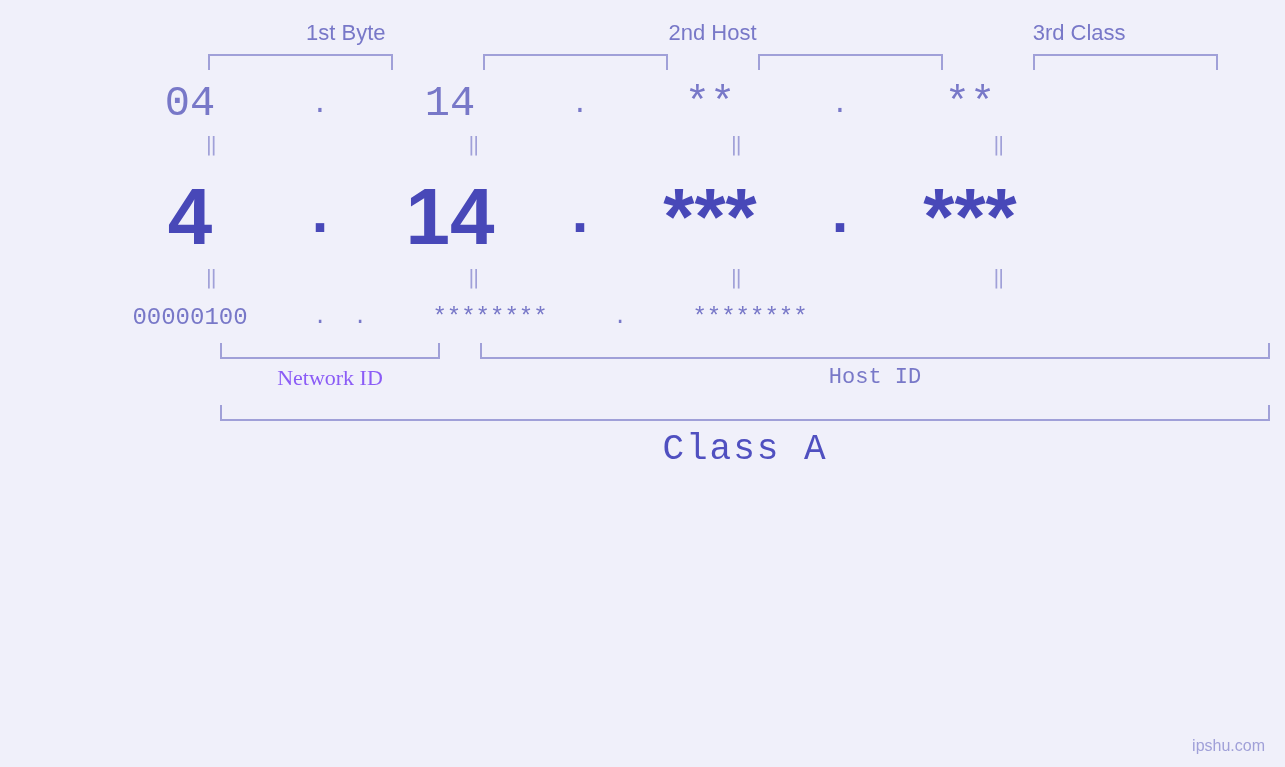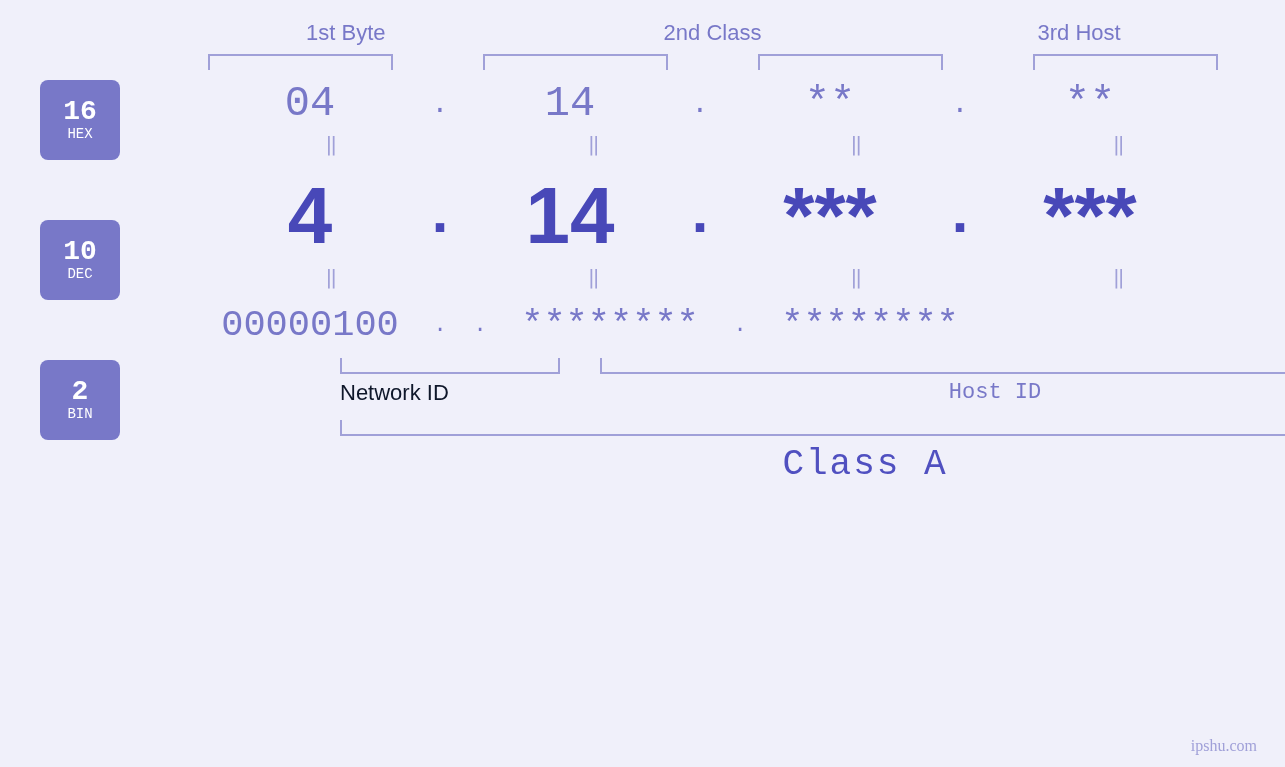"2nd Class" div.byte-header { text: Class -> Host }
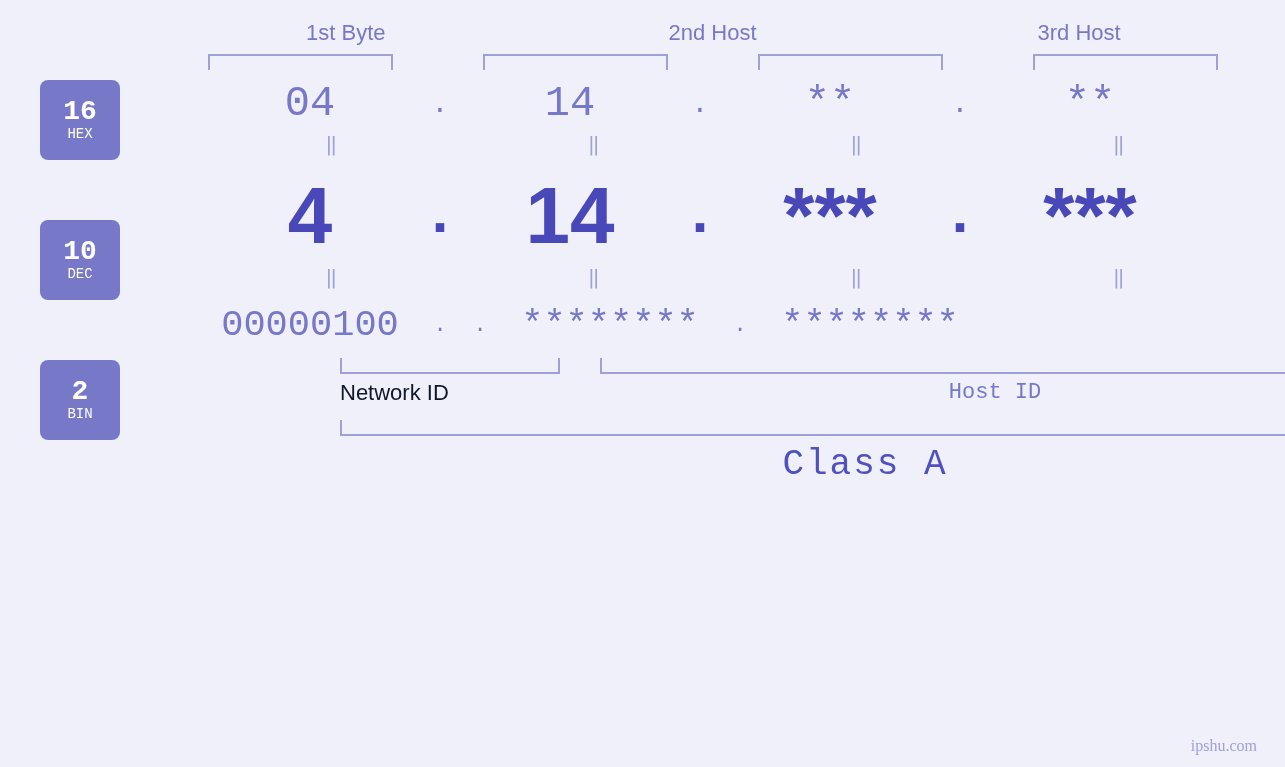"3rd Host" div.byte-header { text: Host -> Class }
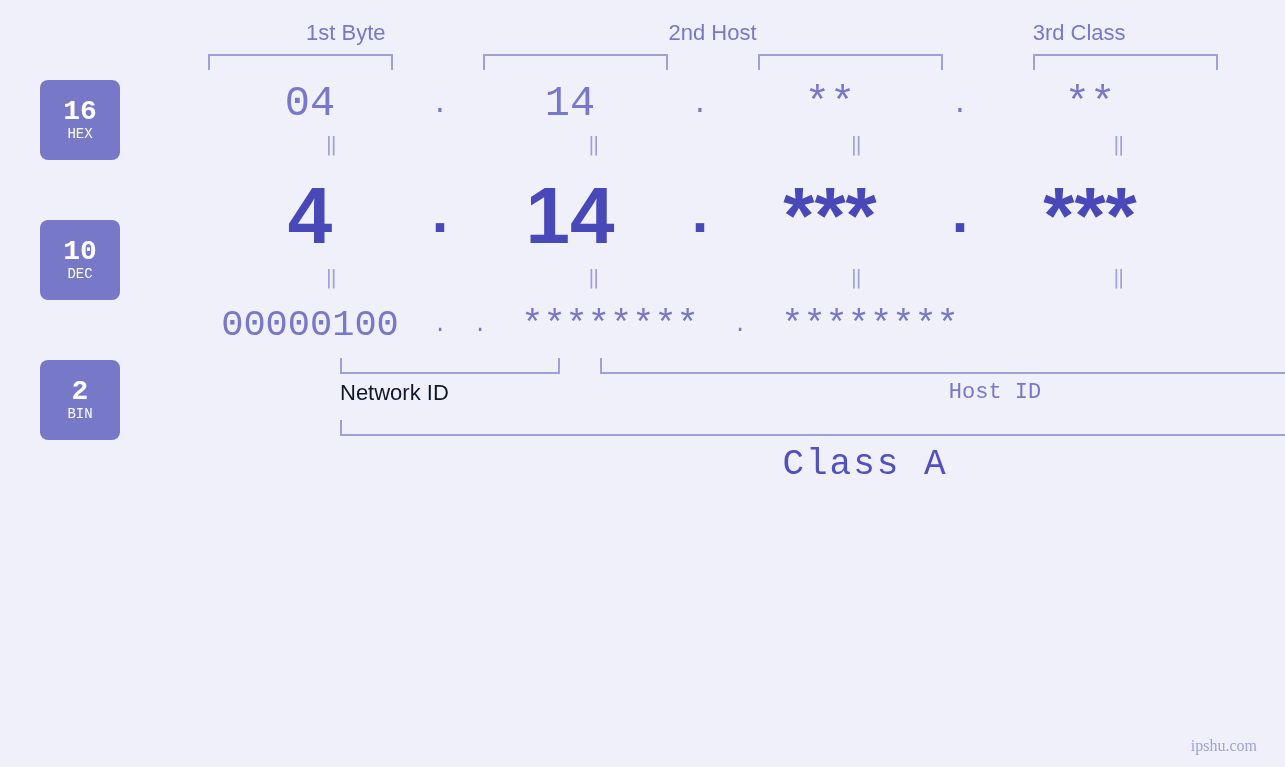"16" div.badges-col { html: <div> <div> <span>16</span> <span>HEX</span> </div> <div> <span>10</span> <span>DEC</span> </div> <div> <span>2</span> <span>BIN</span> </div> </div> -> none }
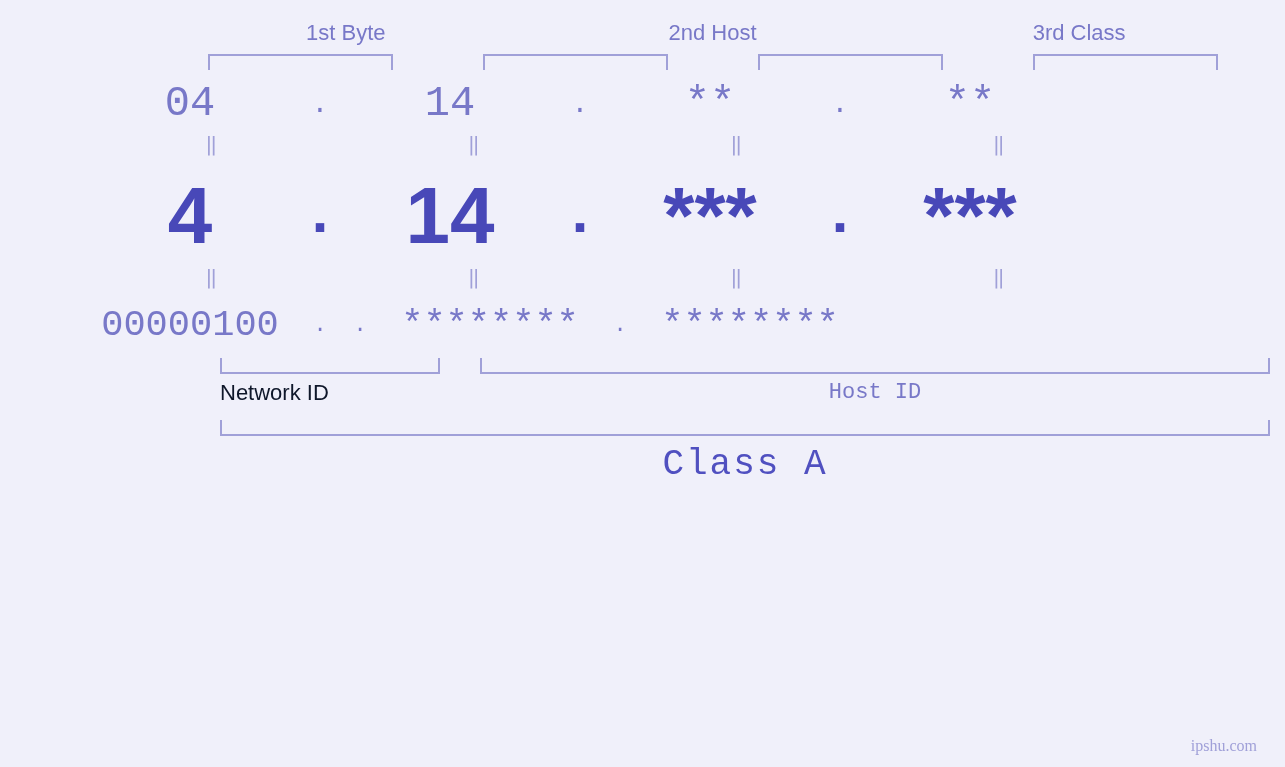"04" .cell { align-items: center -> flex-start }
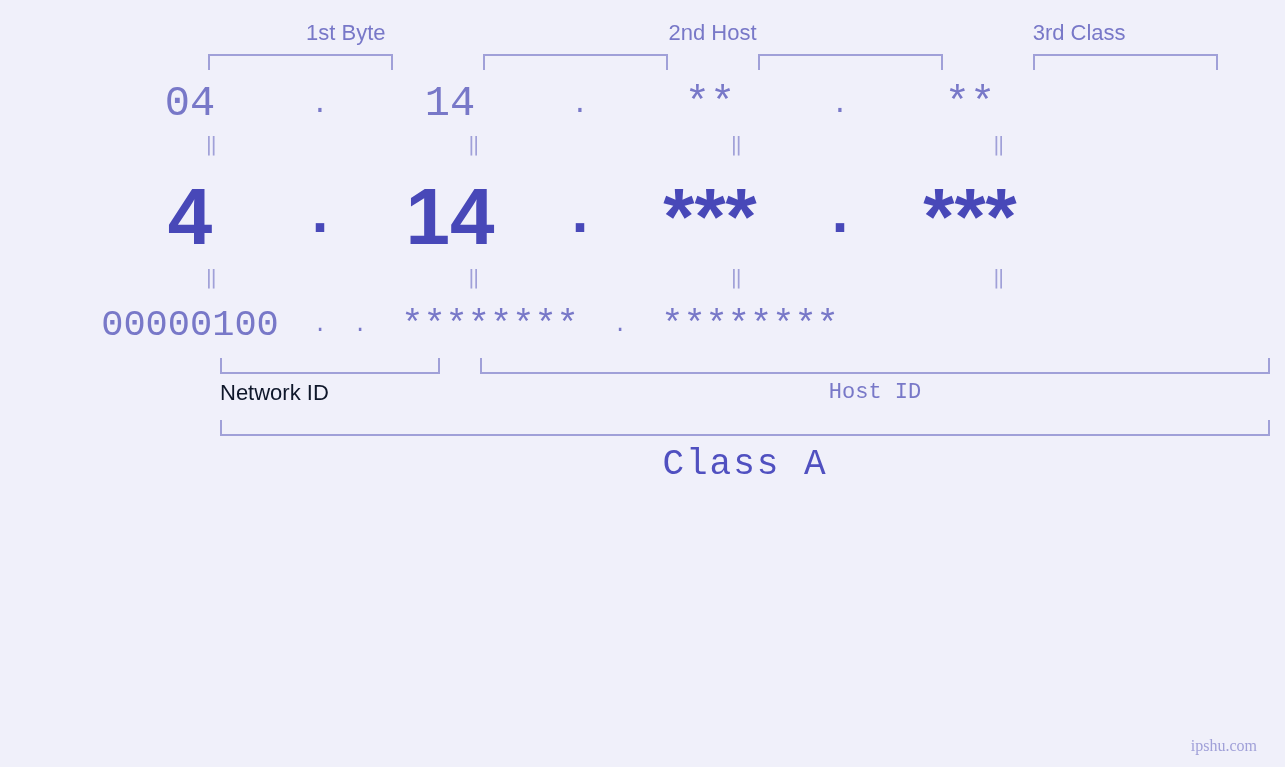"00000100" .bin-row .cell-value { font-size: 37px -> 24px }
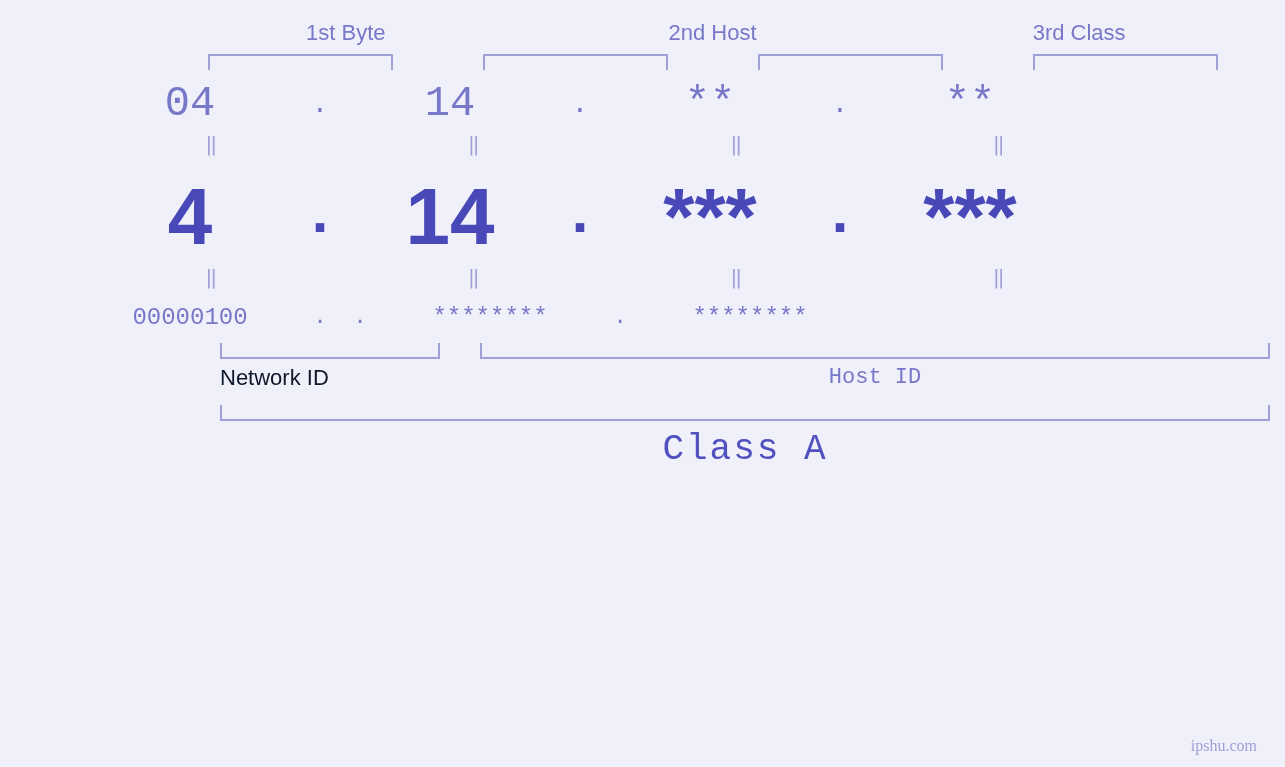"Network ID" .network-id-label { color: #0f172a -> #8b5cf6; font-family: Liberation Sans, sans-serif -> Liberation Serif, serif; text-align: none -> center }
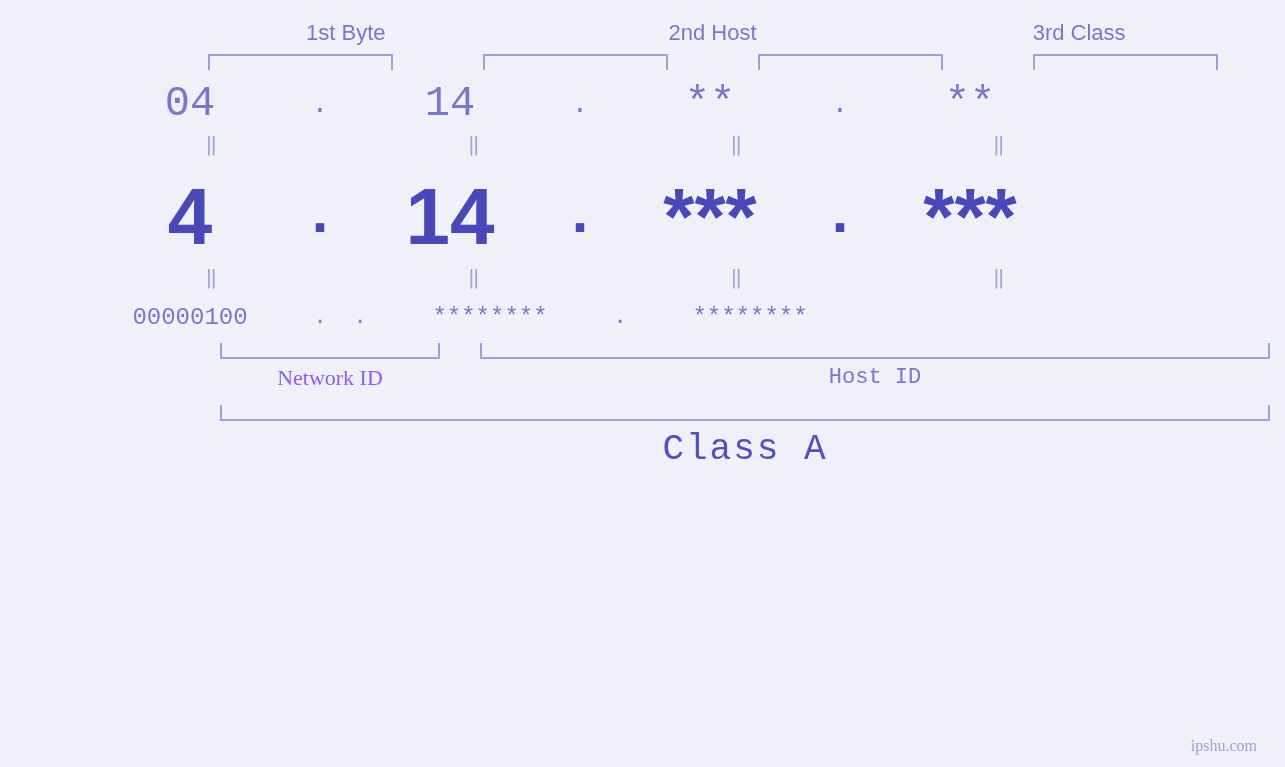"ipshu.com" .watermark { font-family: Liberation Serif, serif -> Liberation Sans, sans-serif; right: 28px -> 20px }
